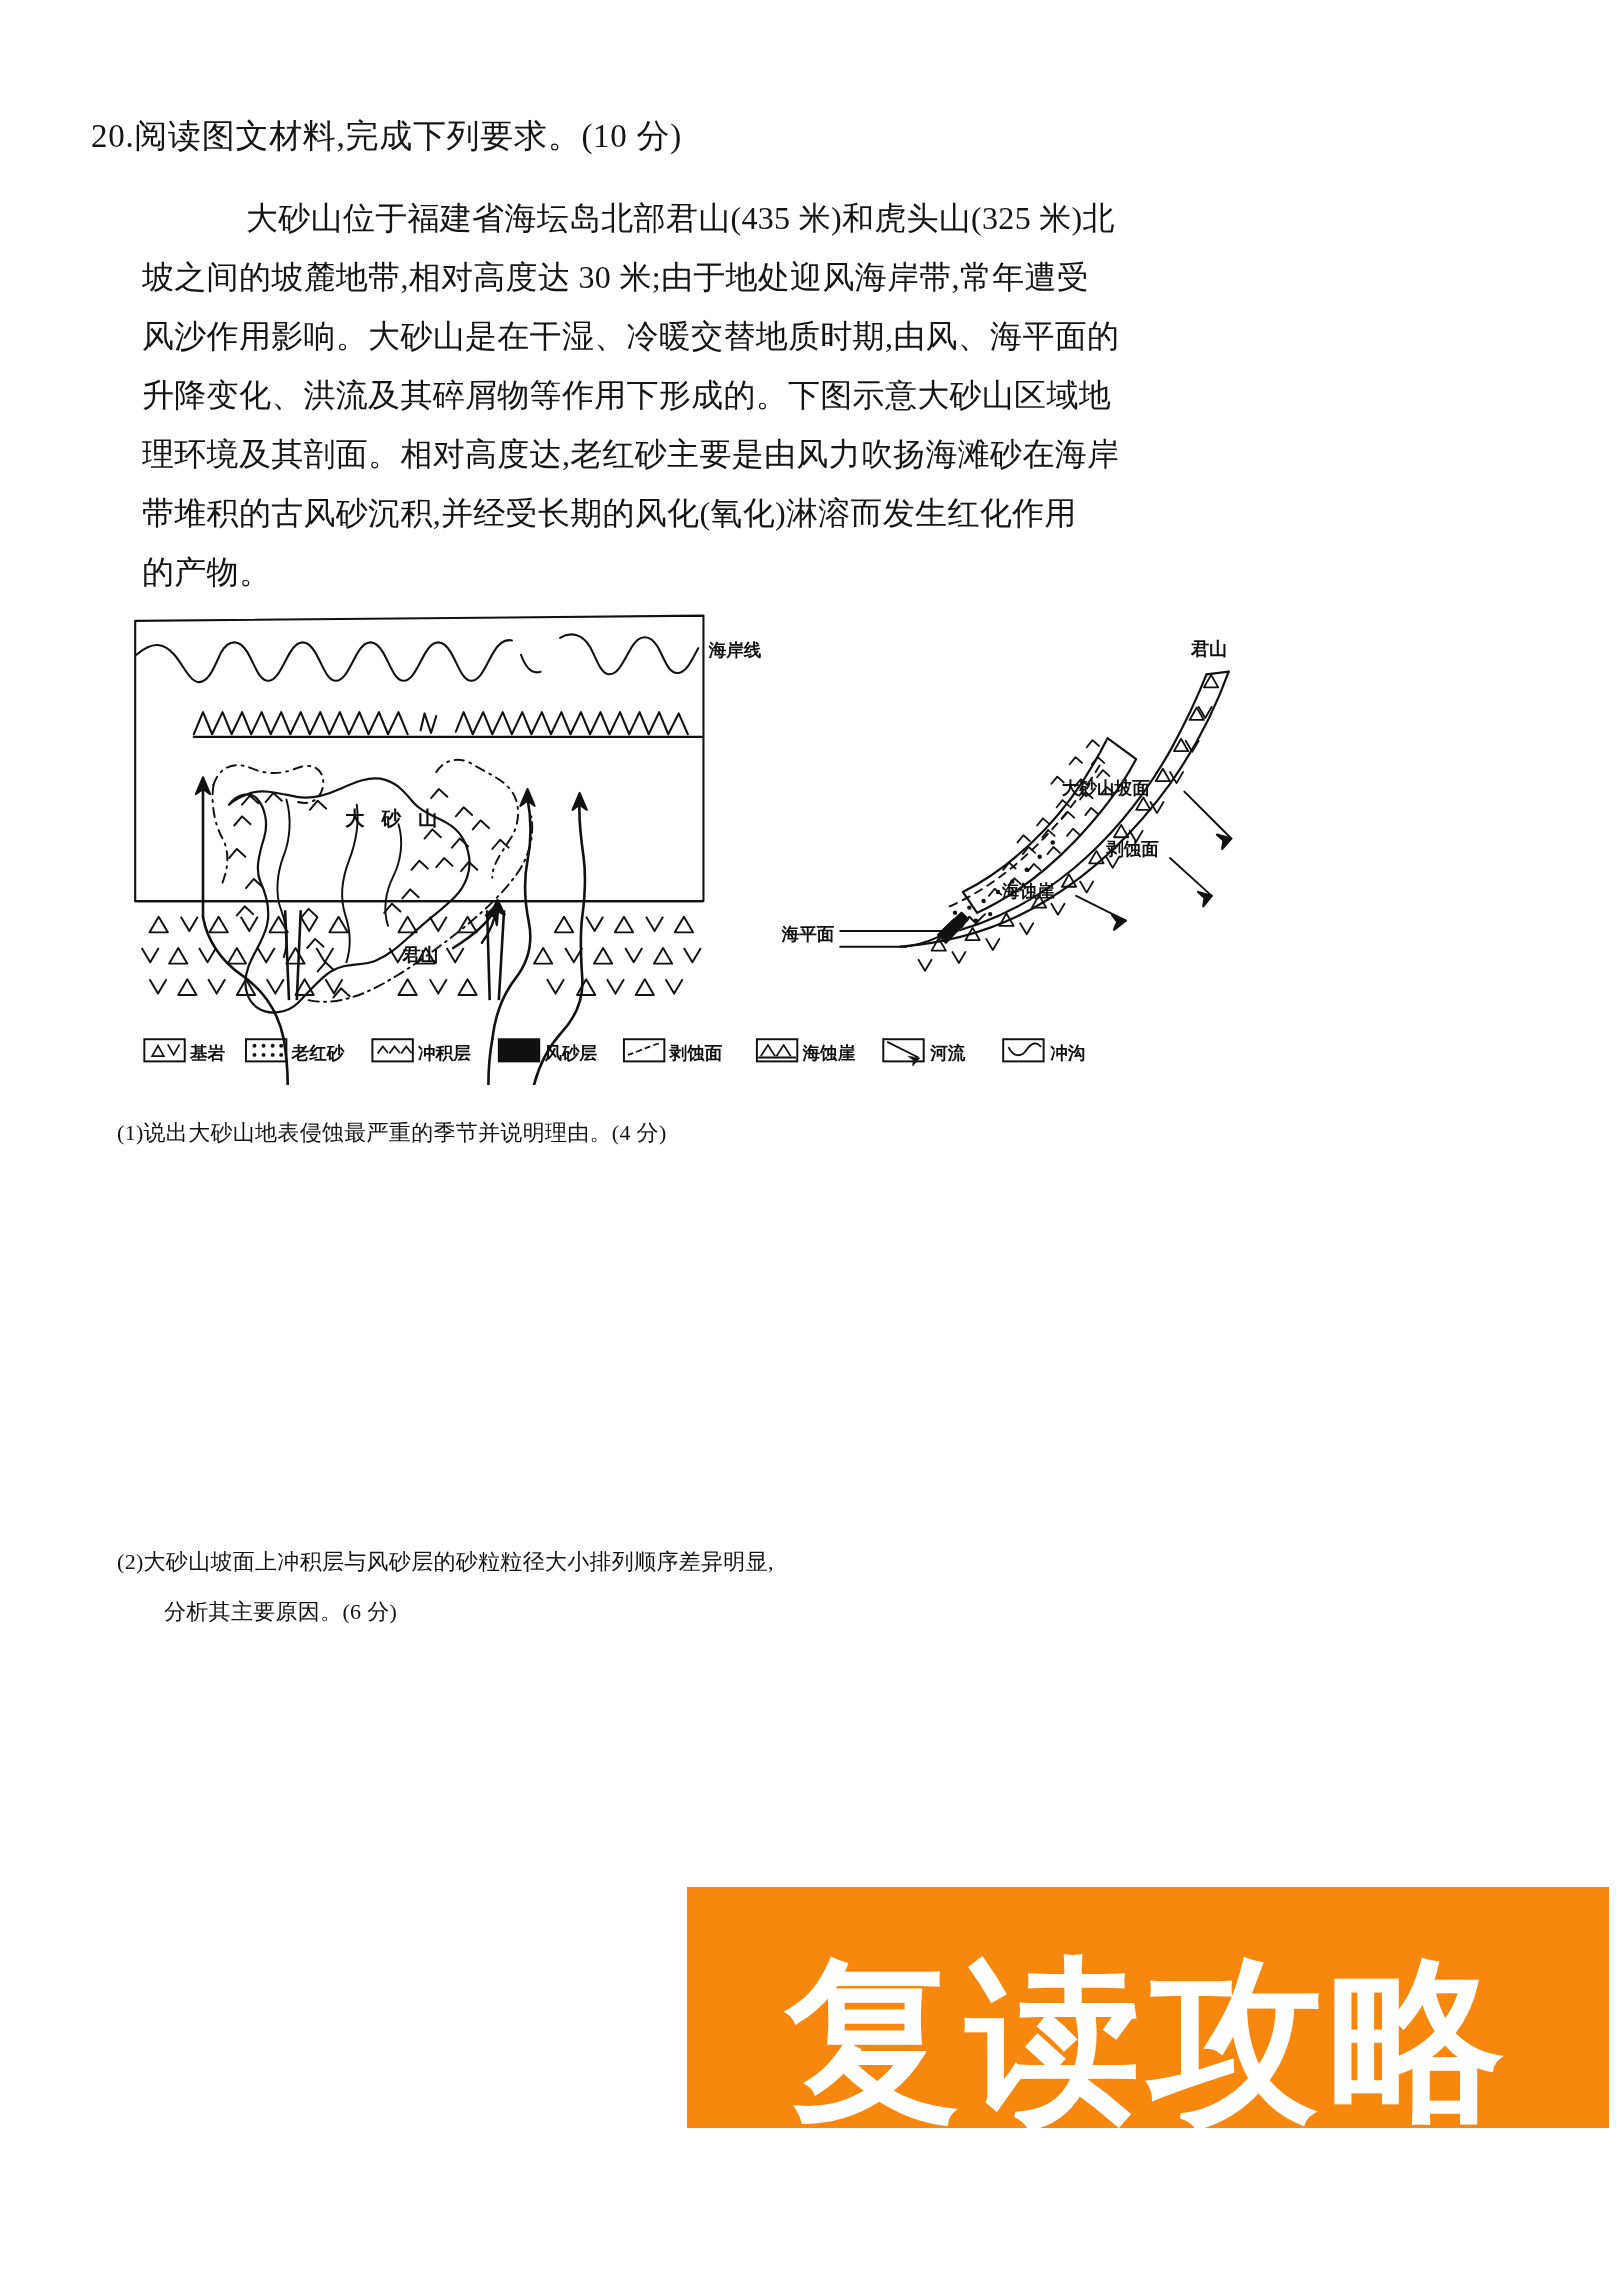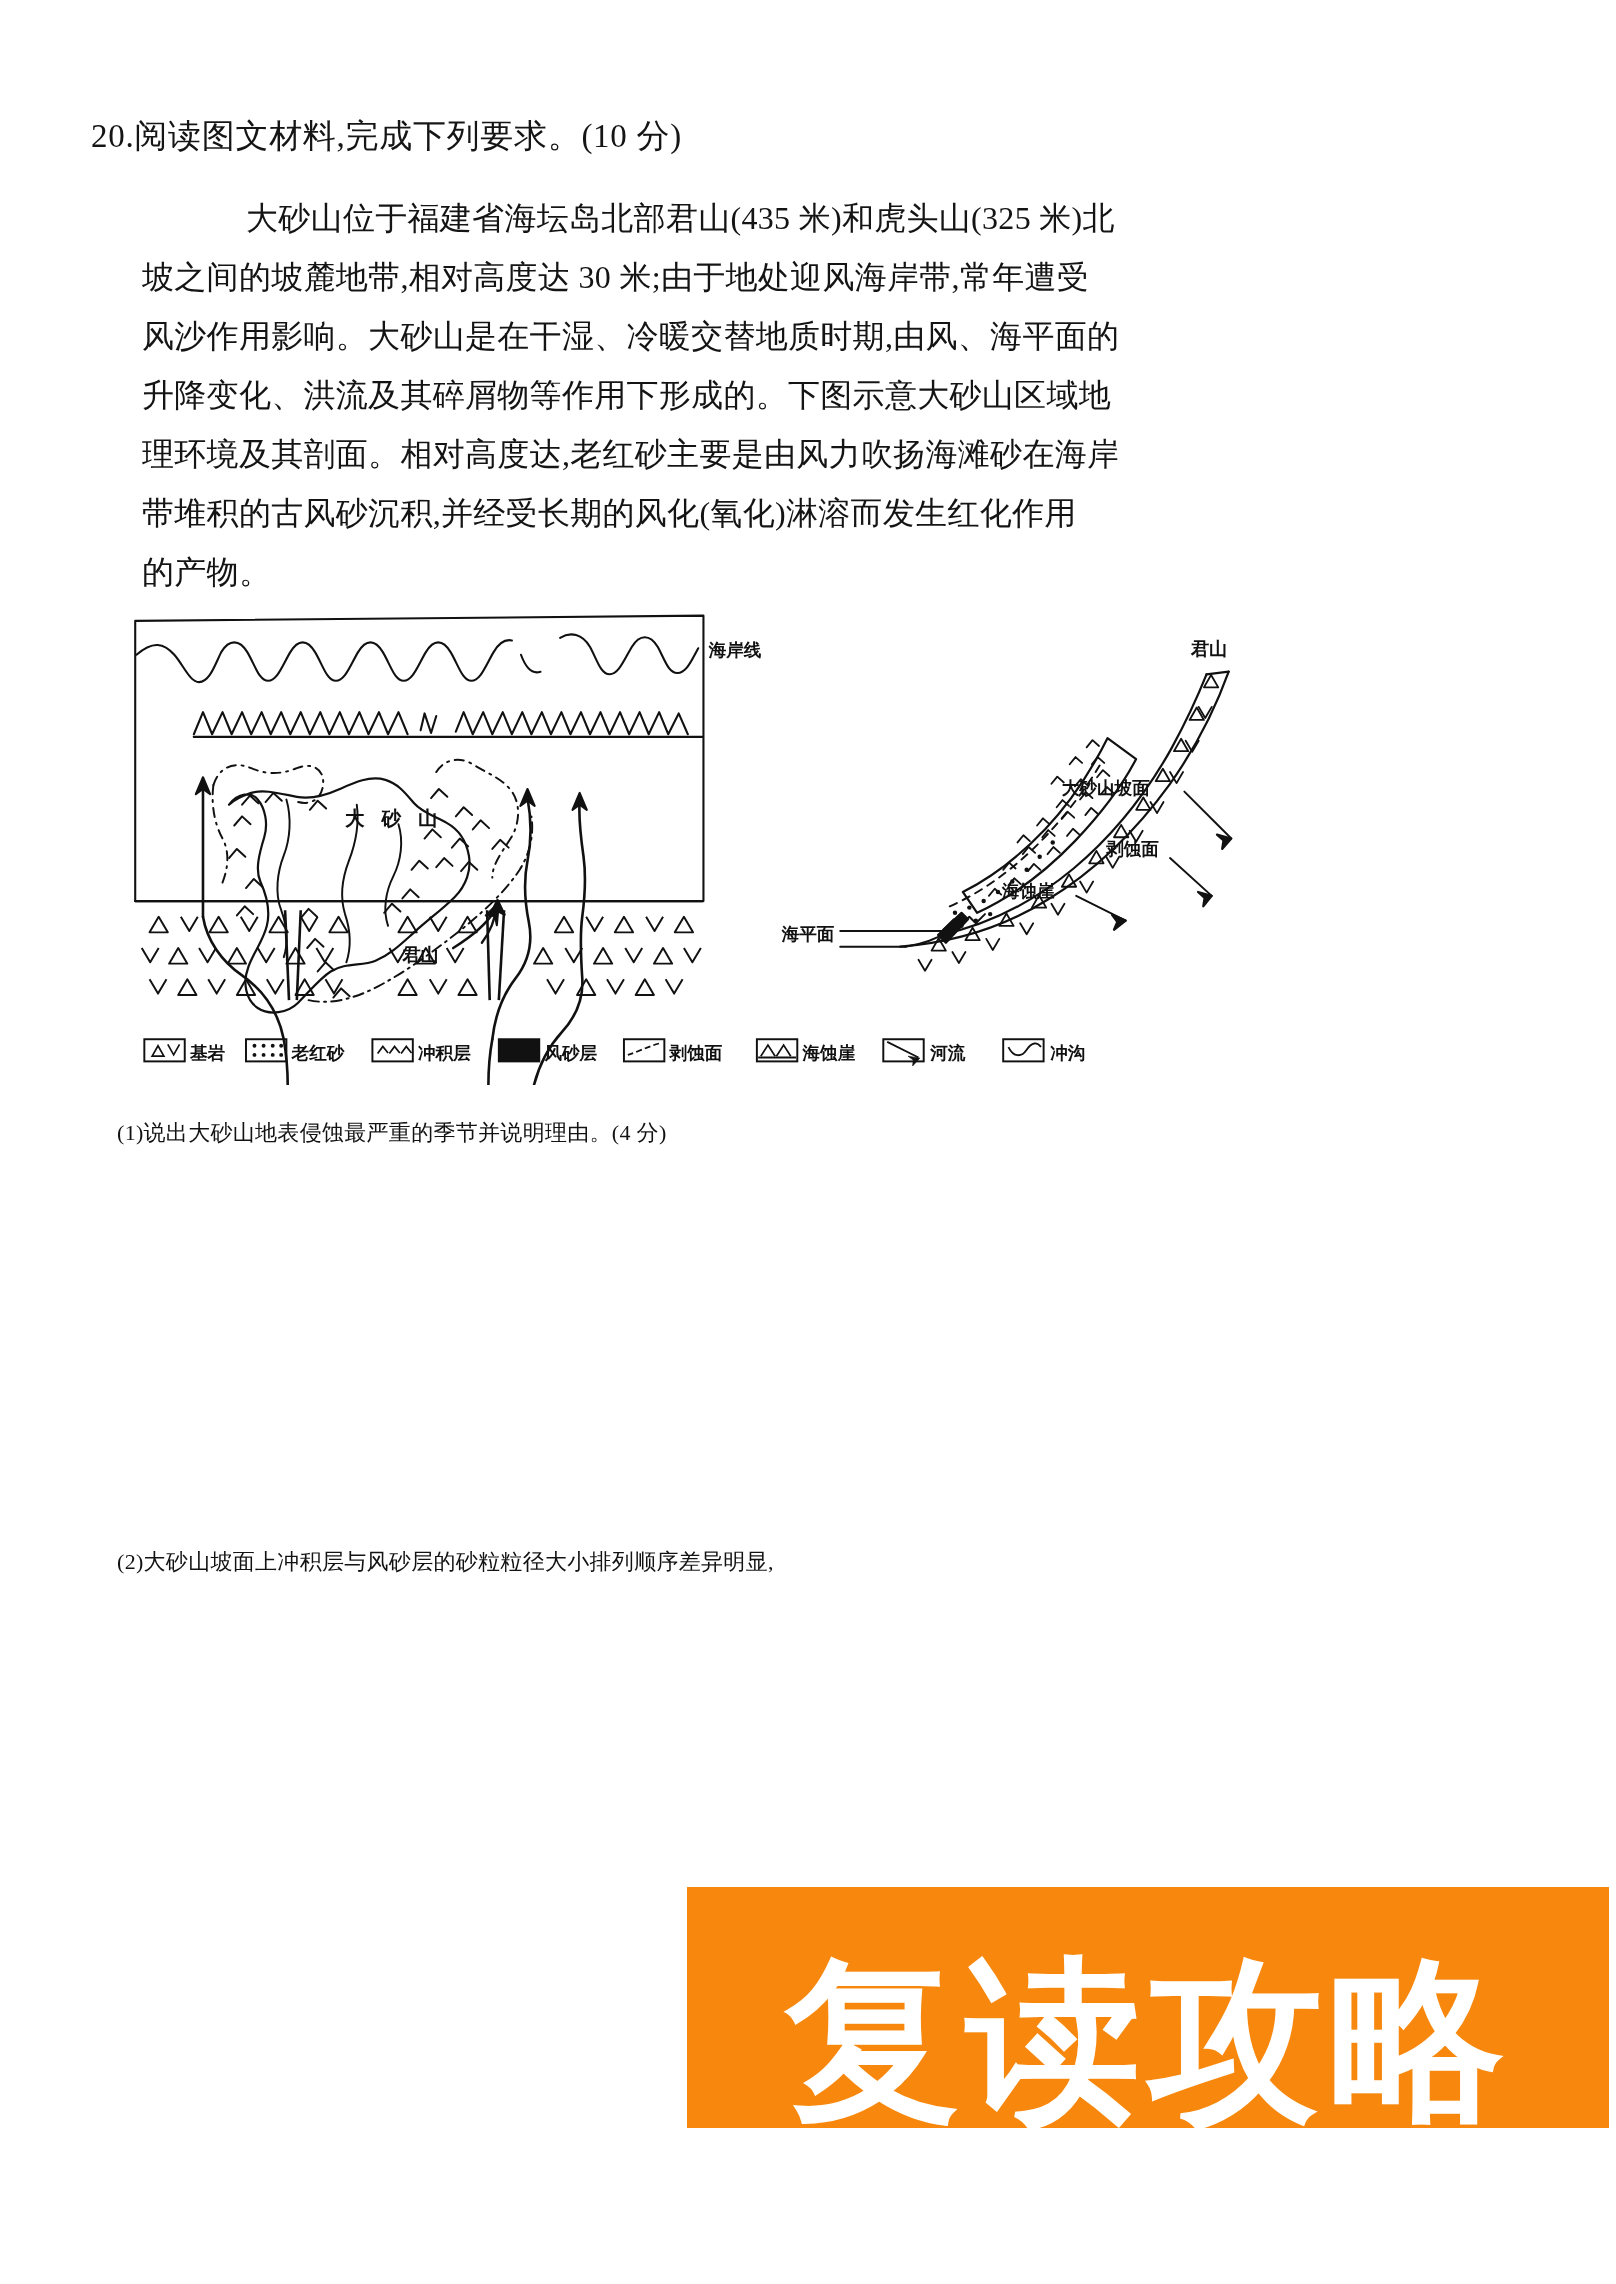"分析其主要原因。(6 分)" span.cont { html: none -> <span>分析其主要原因。(6 分)</span> }
